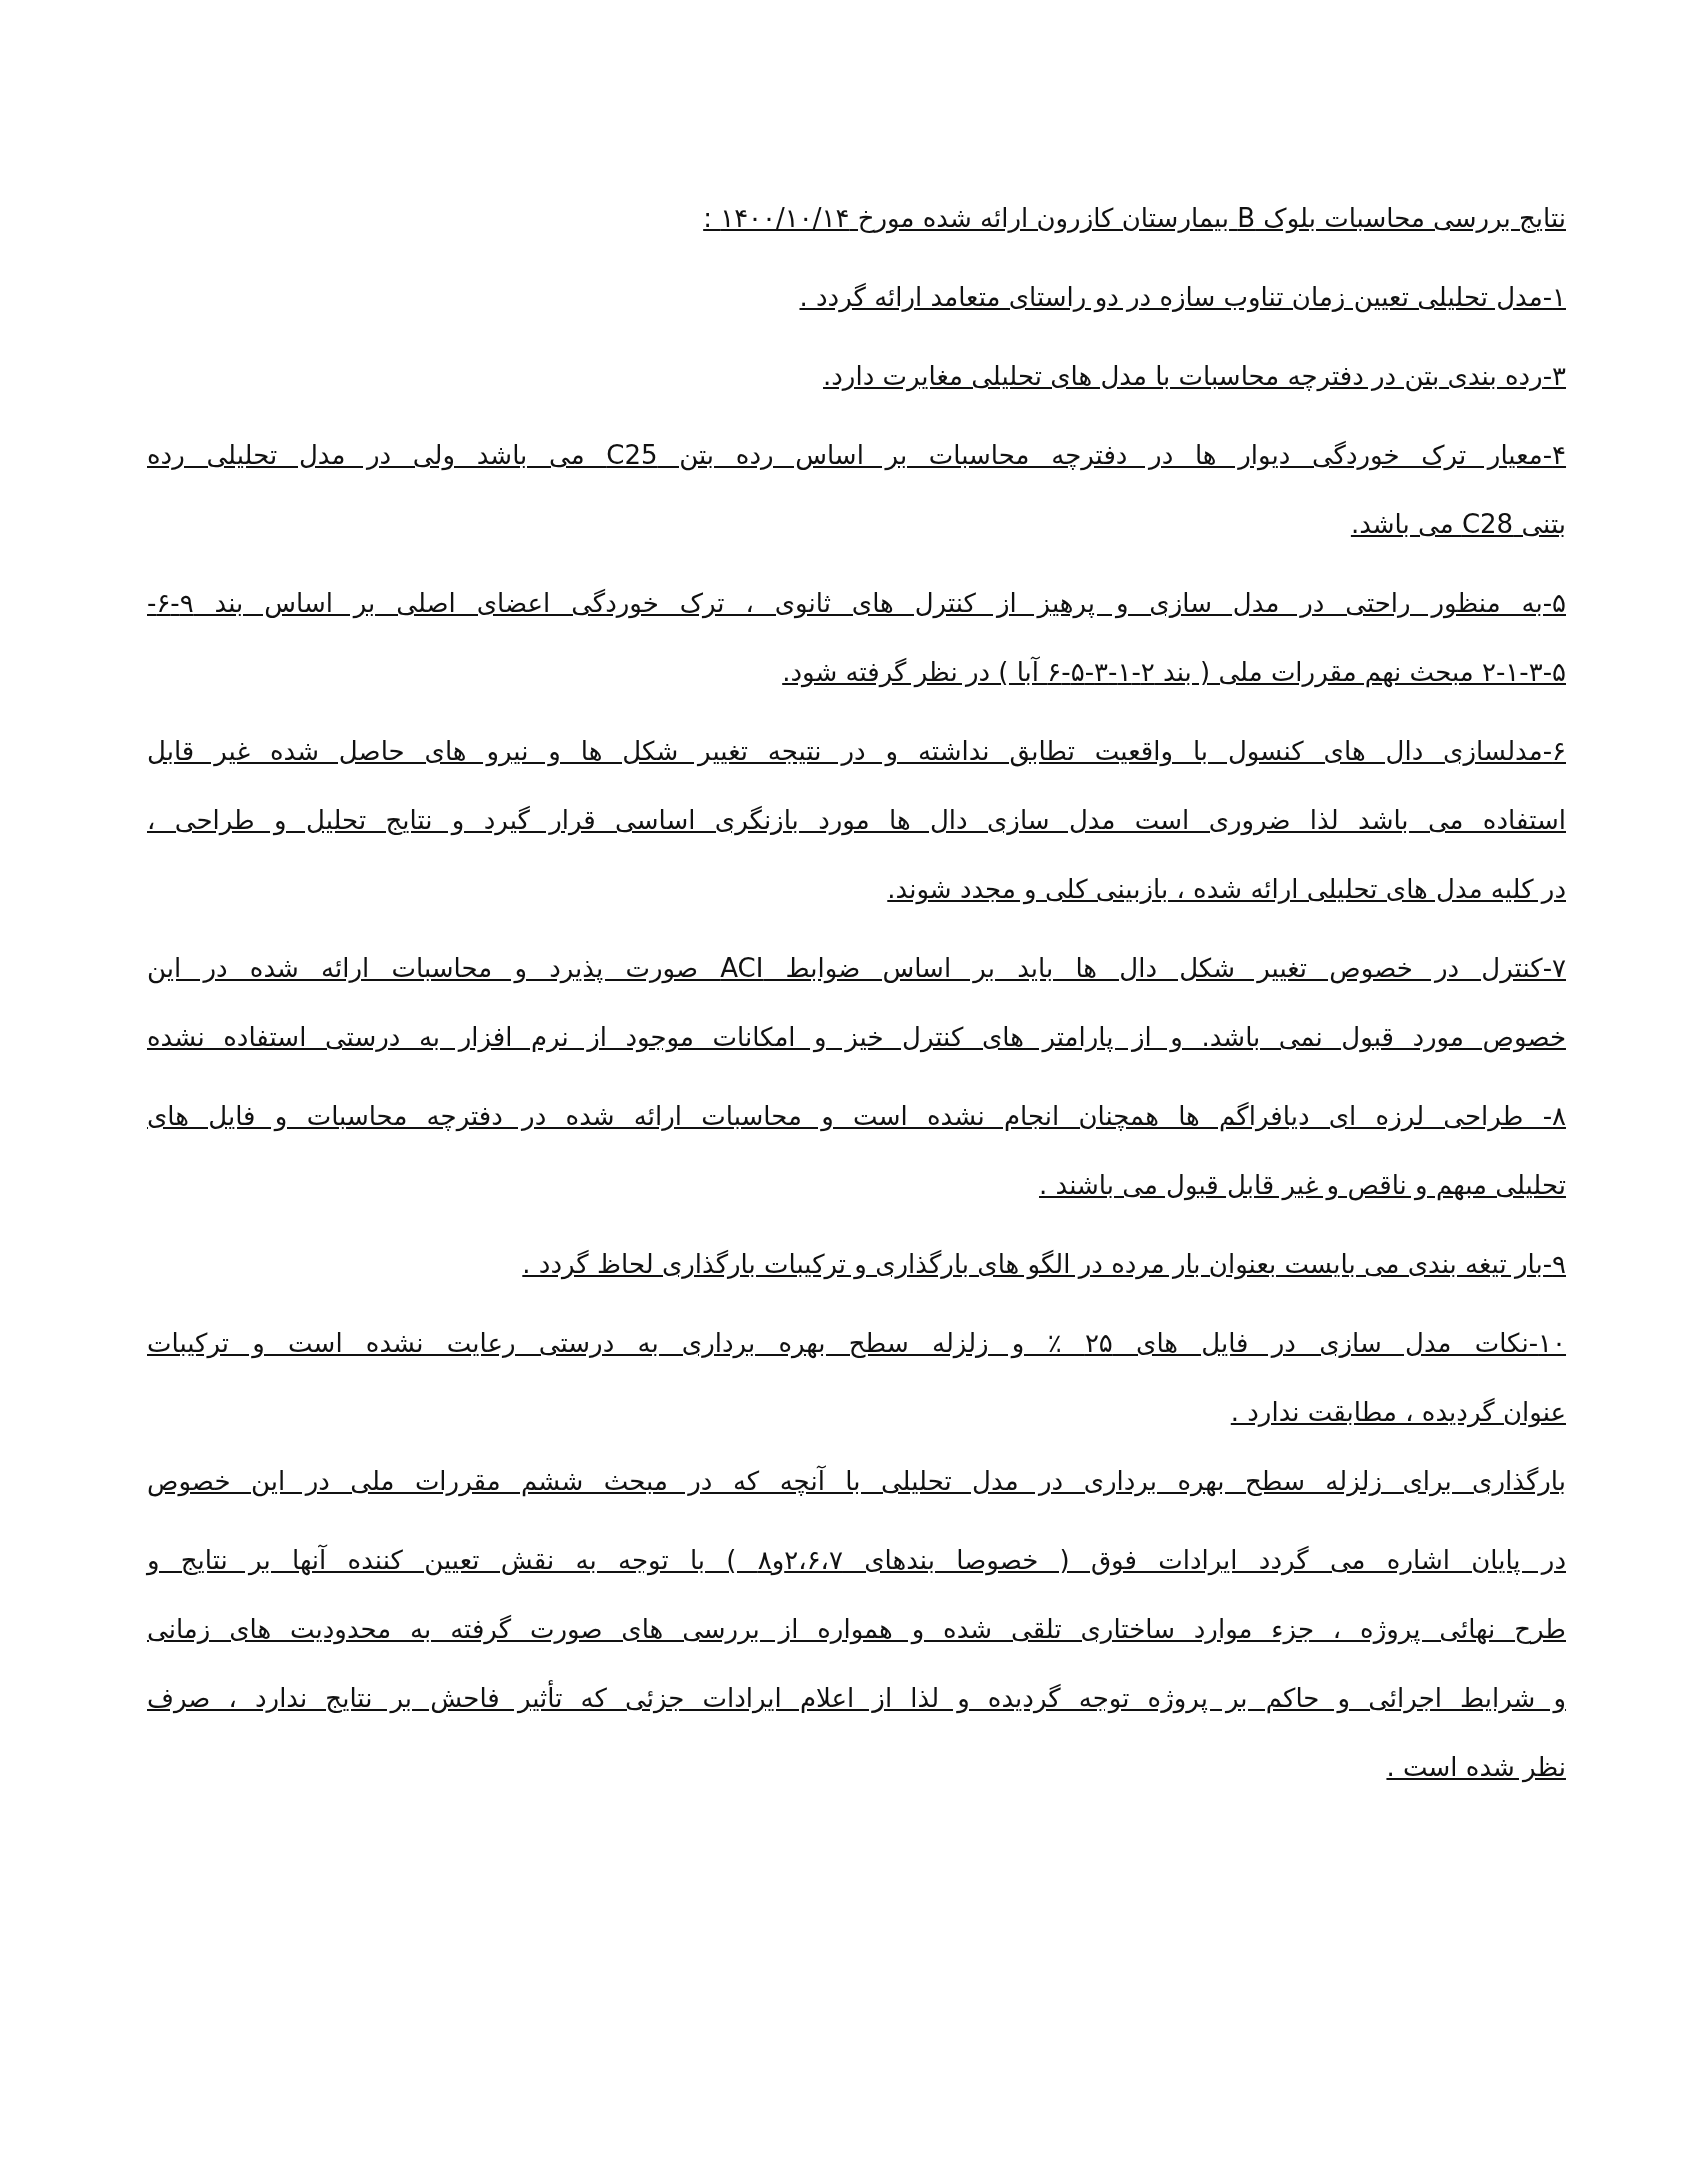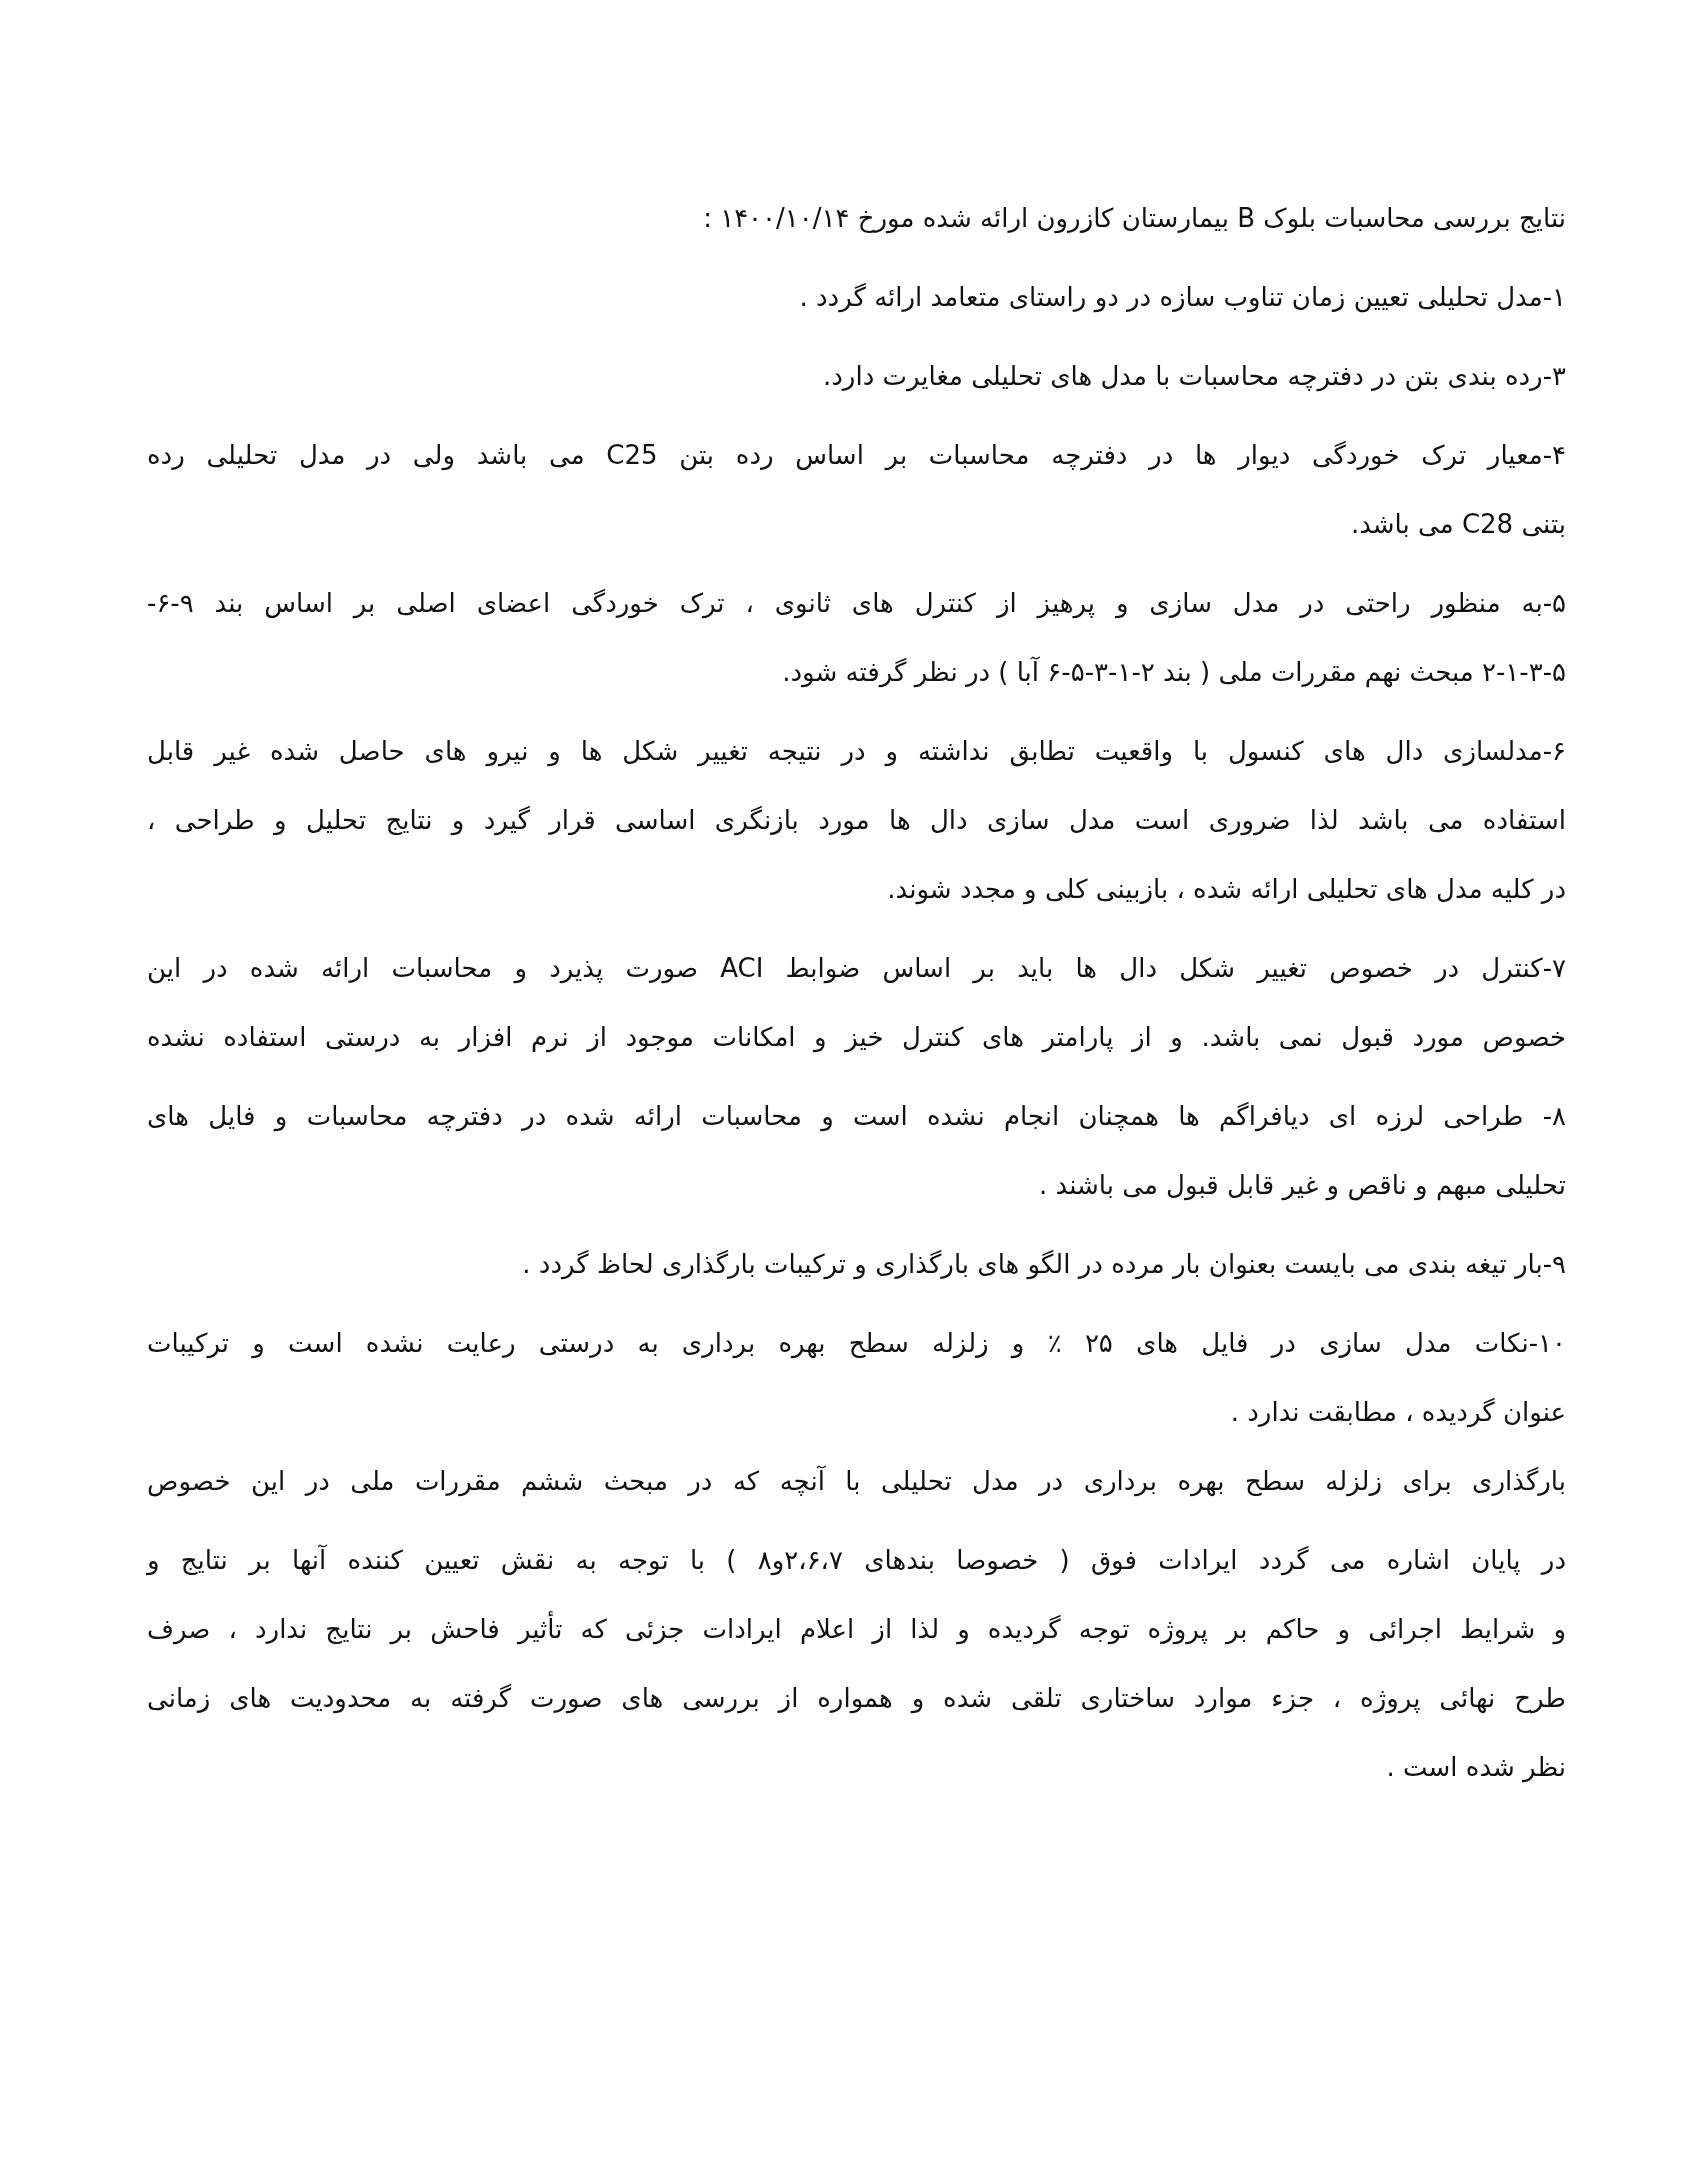"نتایج بررسی محاسبات بلوک B" .para { text-decoration: none -> underline }
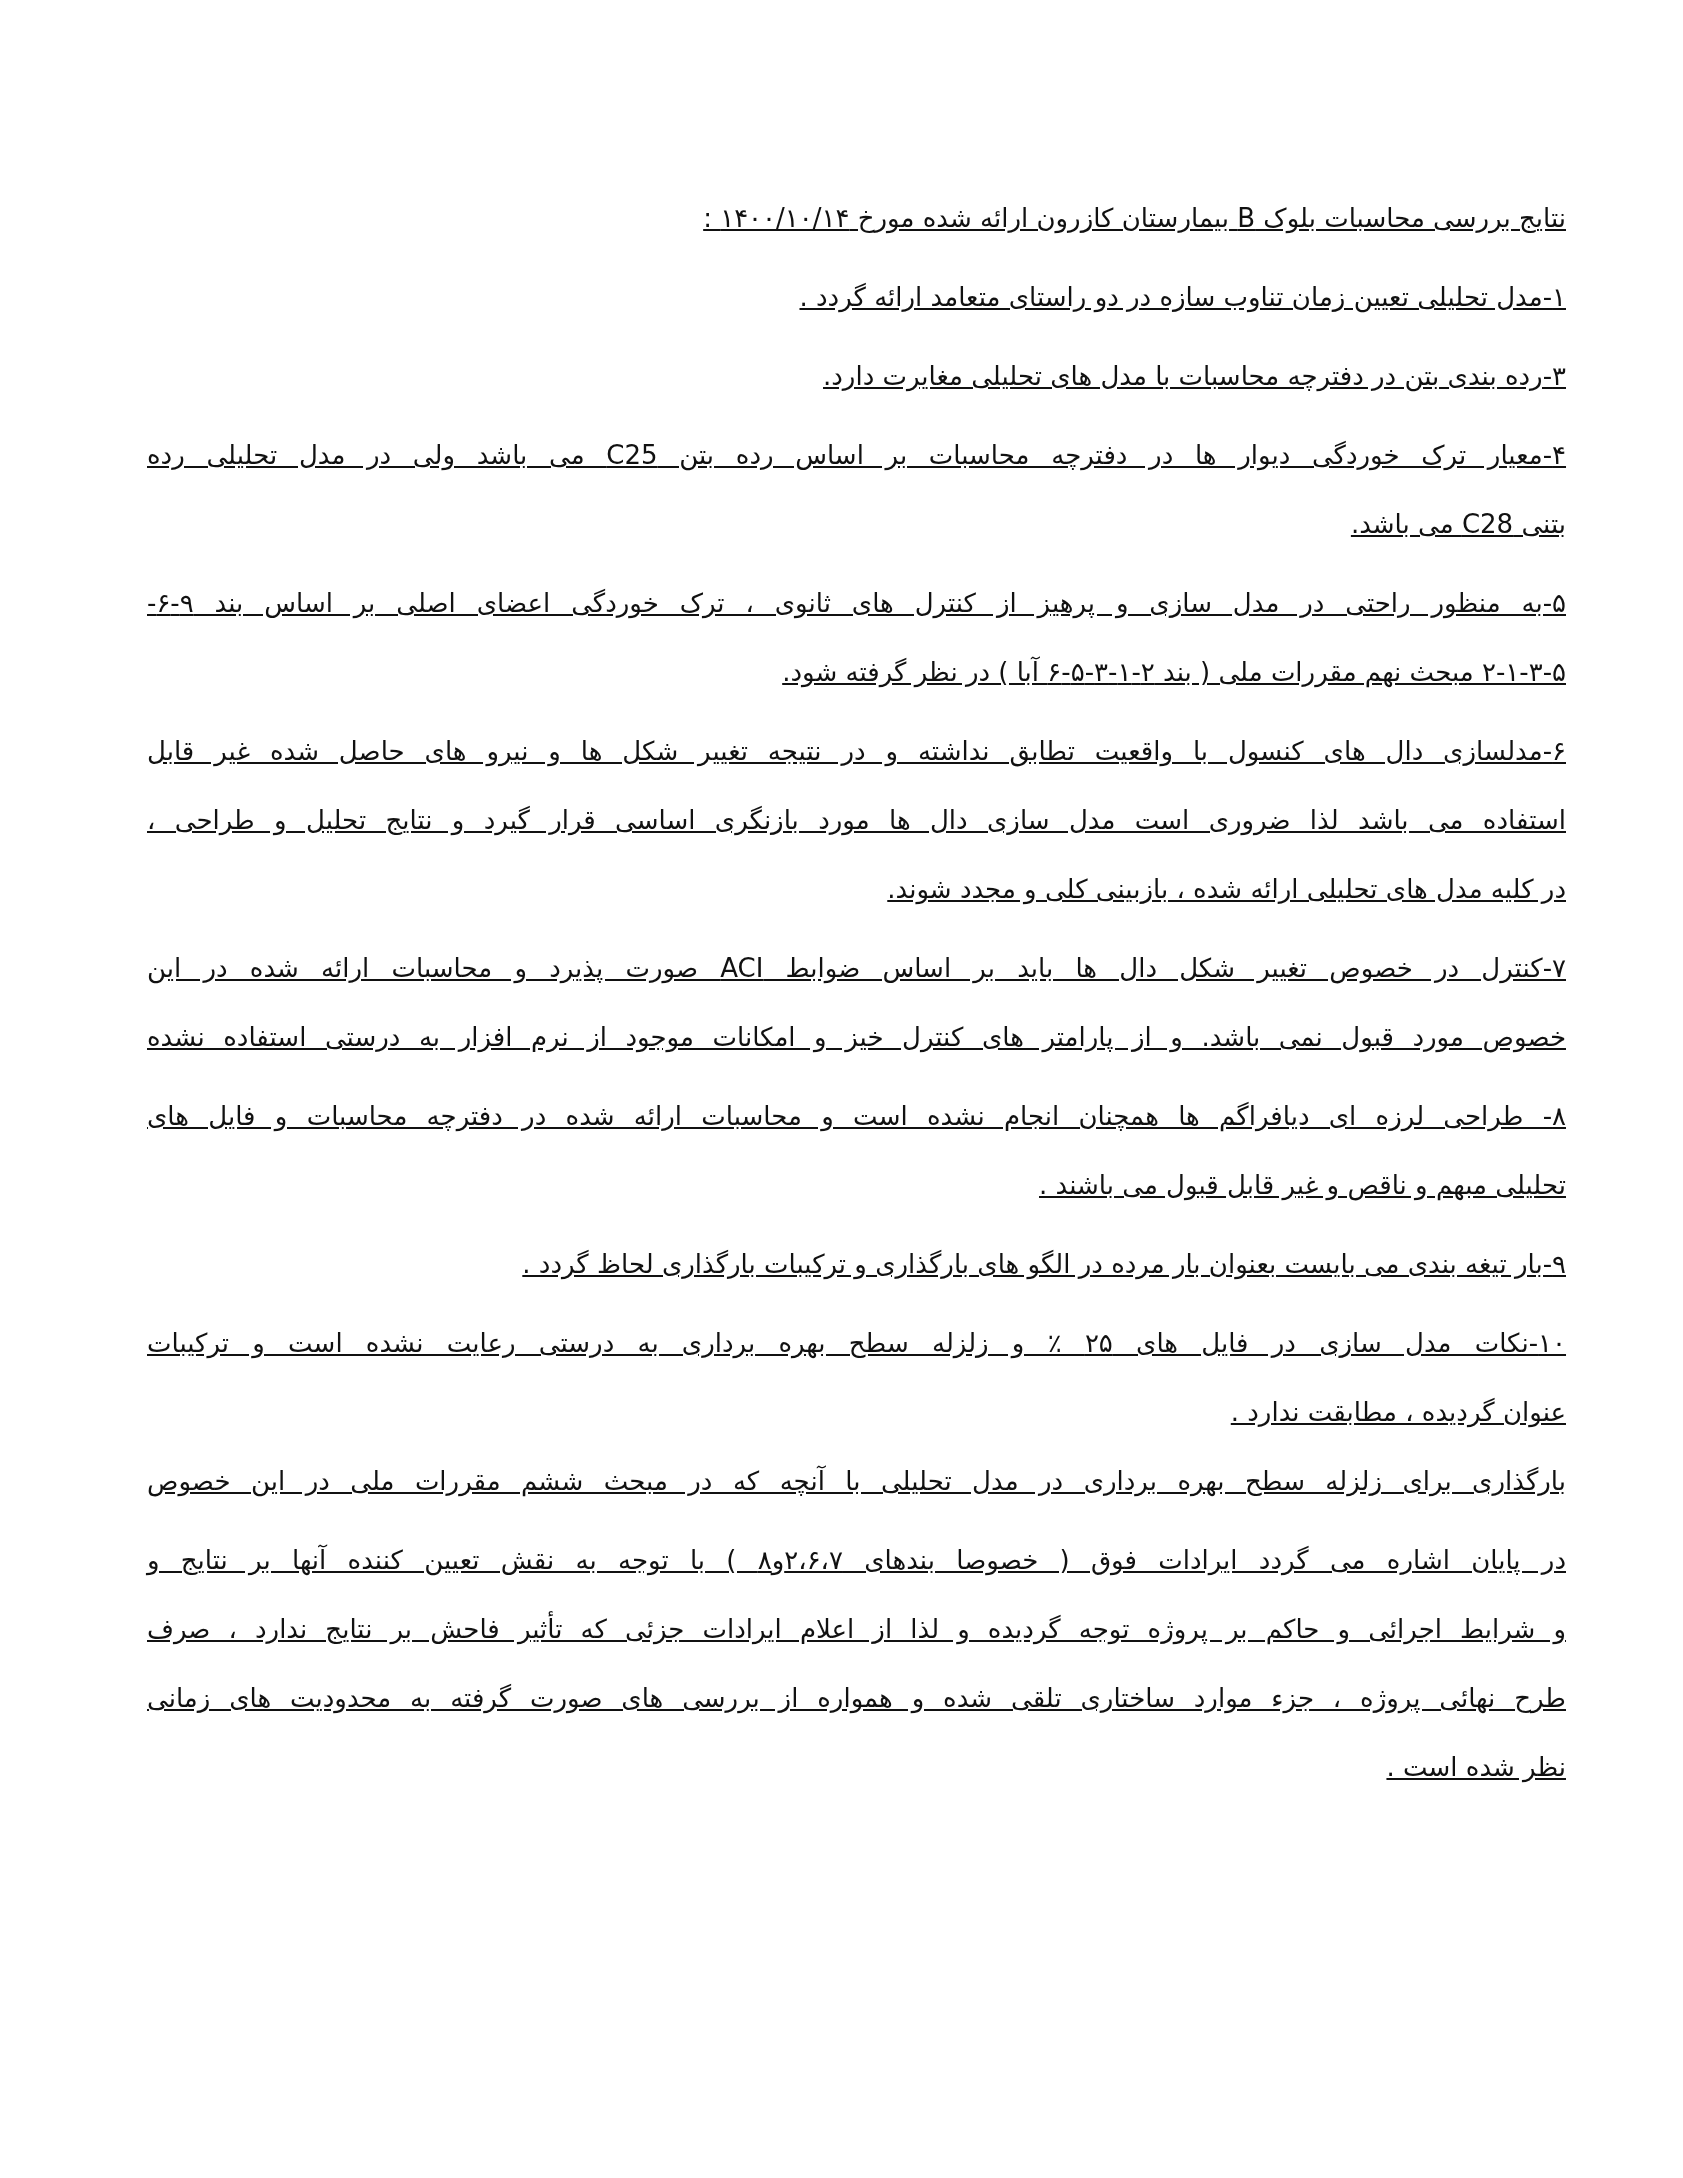"و شرایط اجرائی و حاکم" span.line { order: before "طرح نهائی پروژه ، جزء" -> after "طرح نهائی پروژه ، جزء" }
